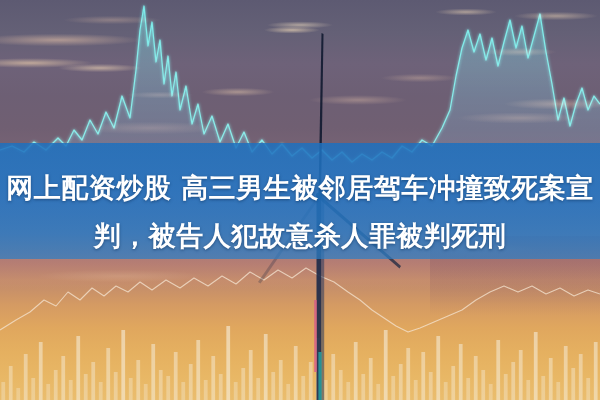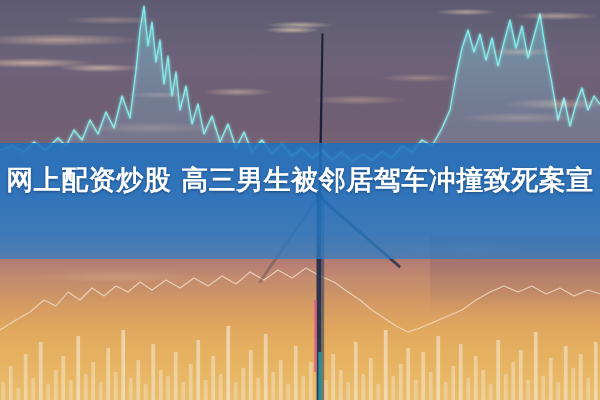"网上配资炒股 高三男生被邻居驾车冲撞致死案宣" #headline .ln { margin-top: none -> 8px }
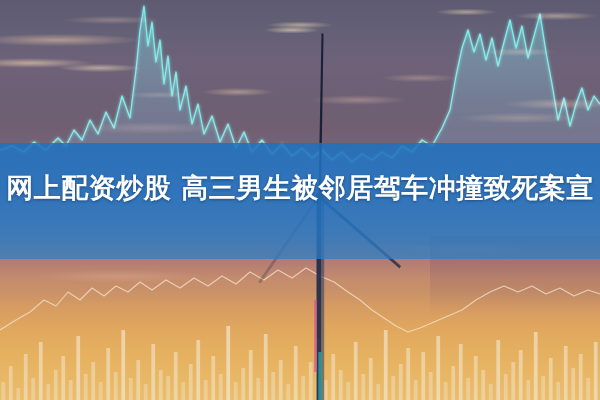"判，被告人犯故意杀人罪被判死刑" span.ln { html: none -> <span>判，被告人犯故意杀人罪被判死刑</span> }
